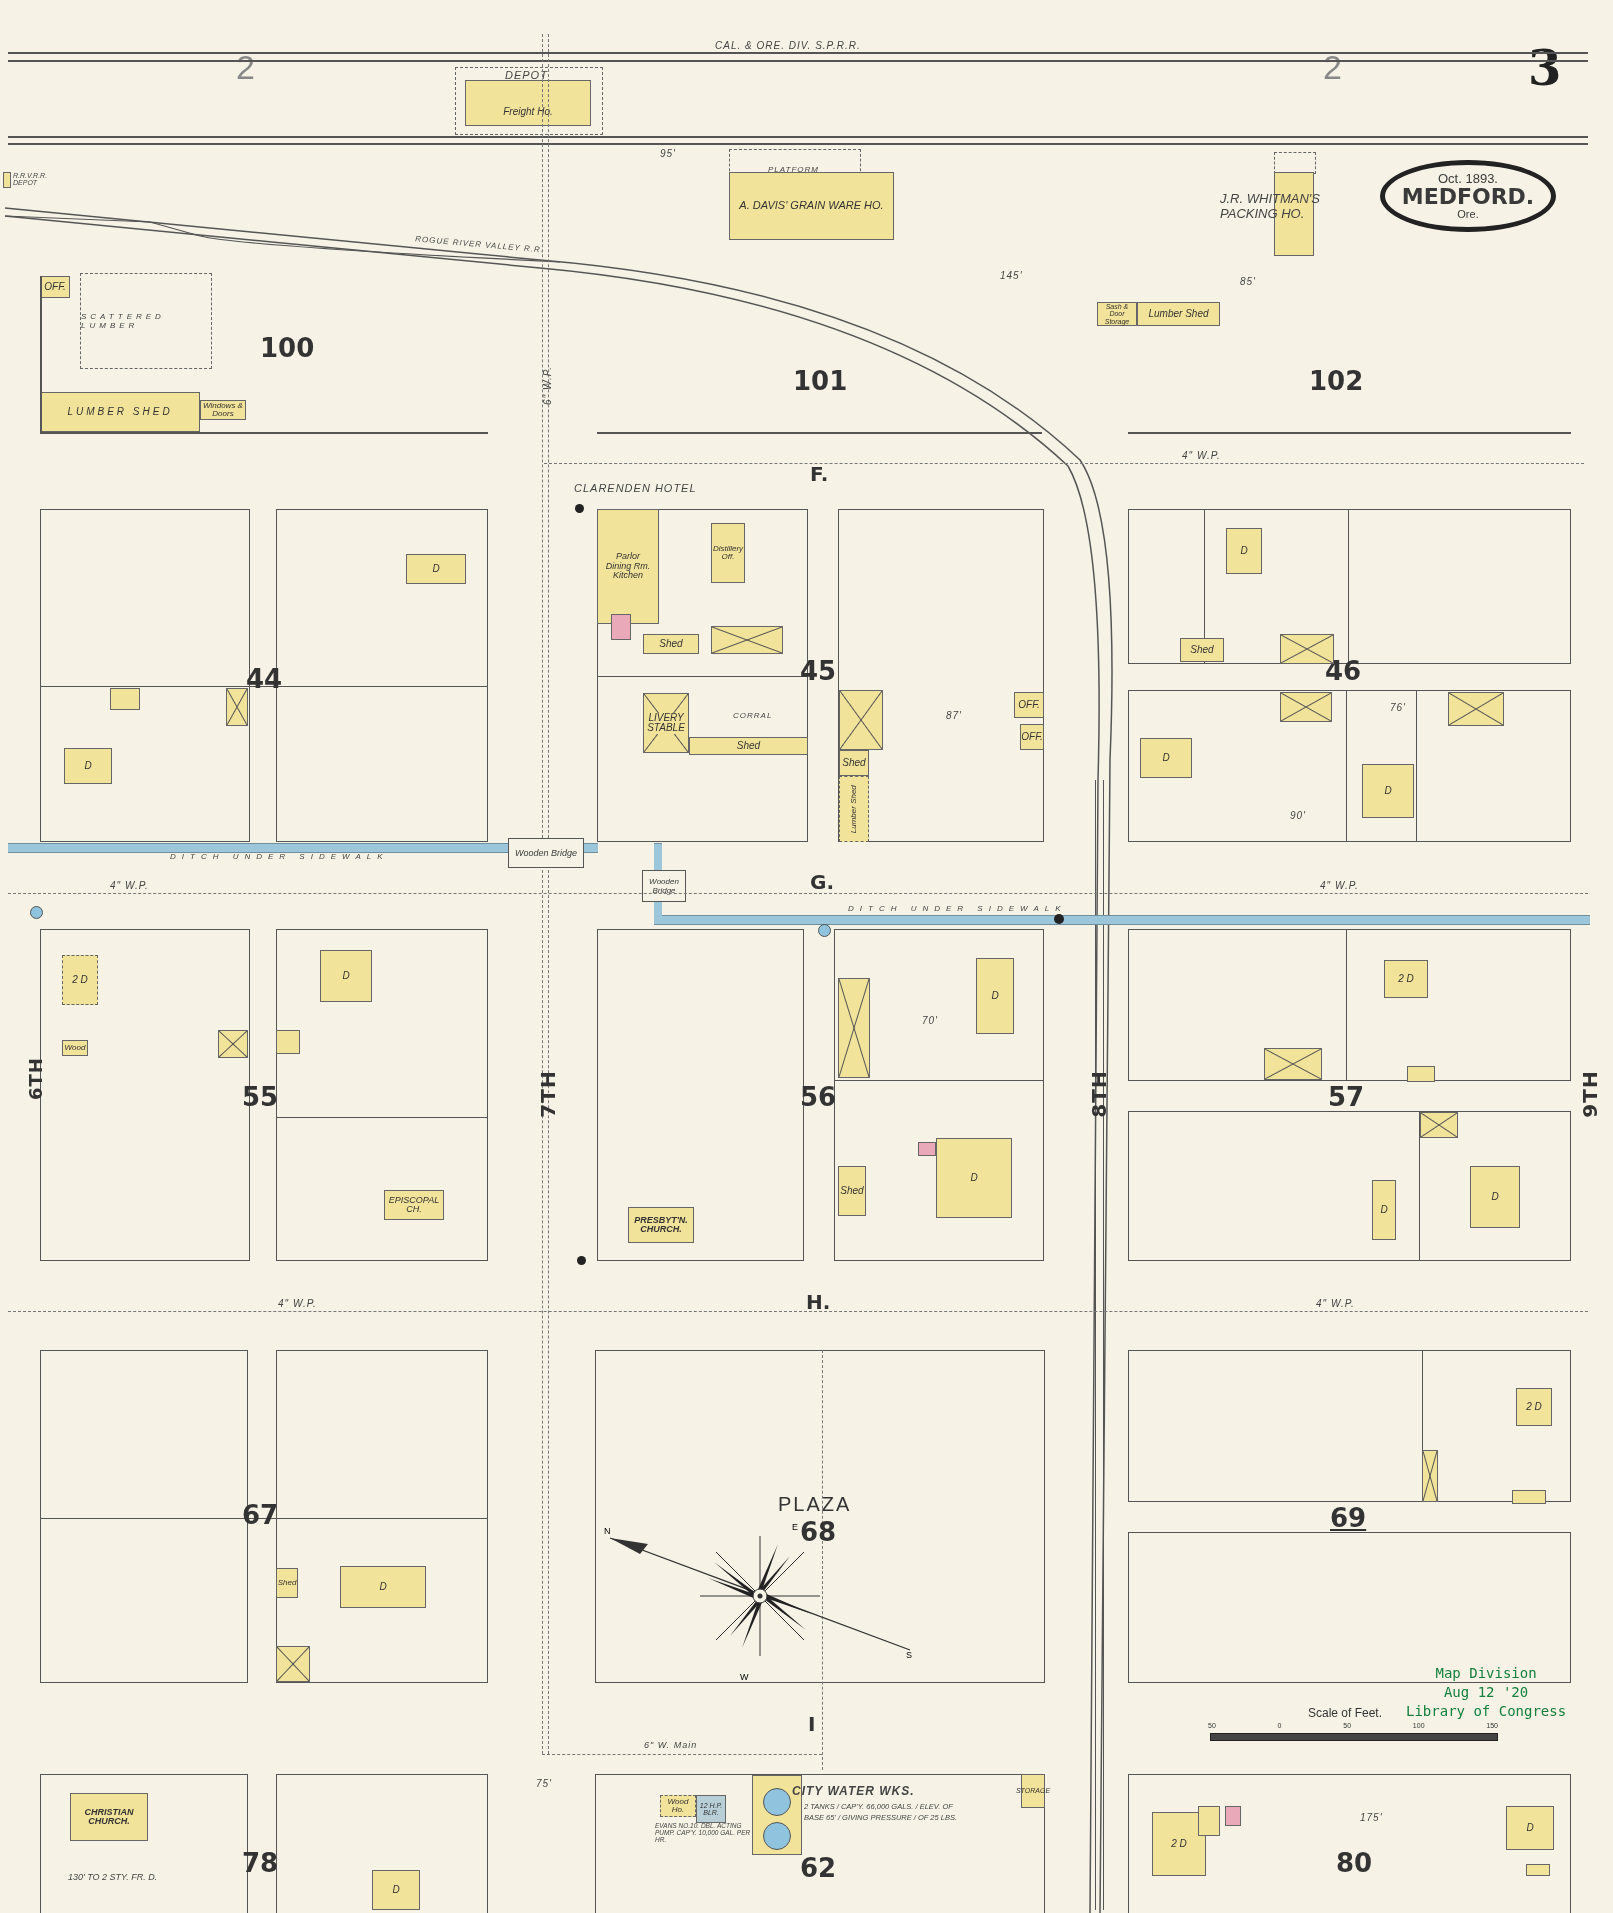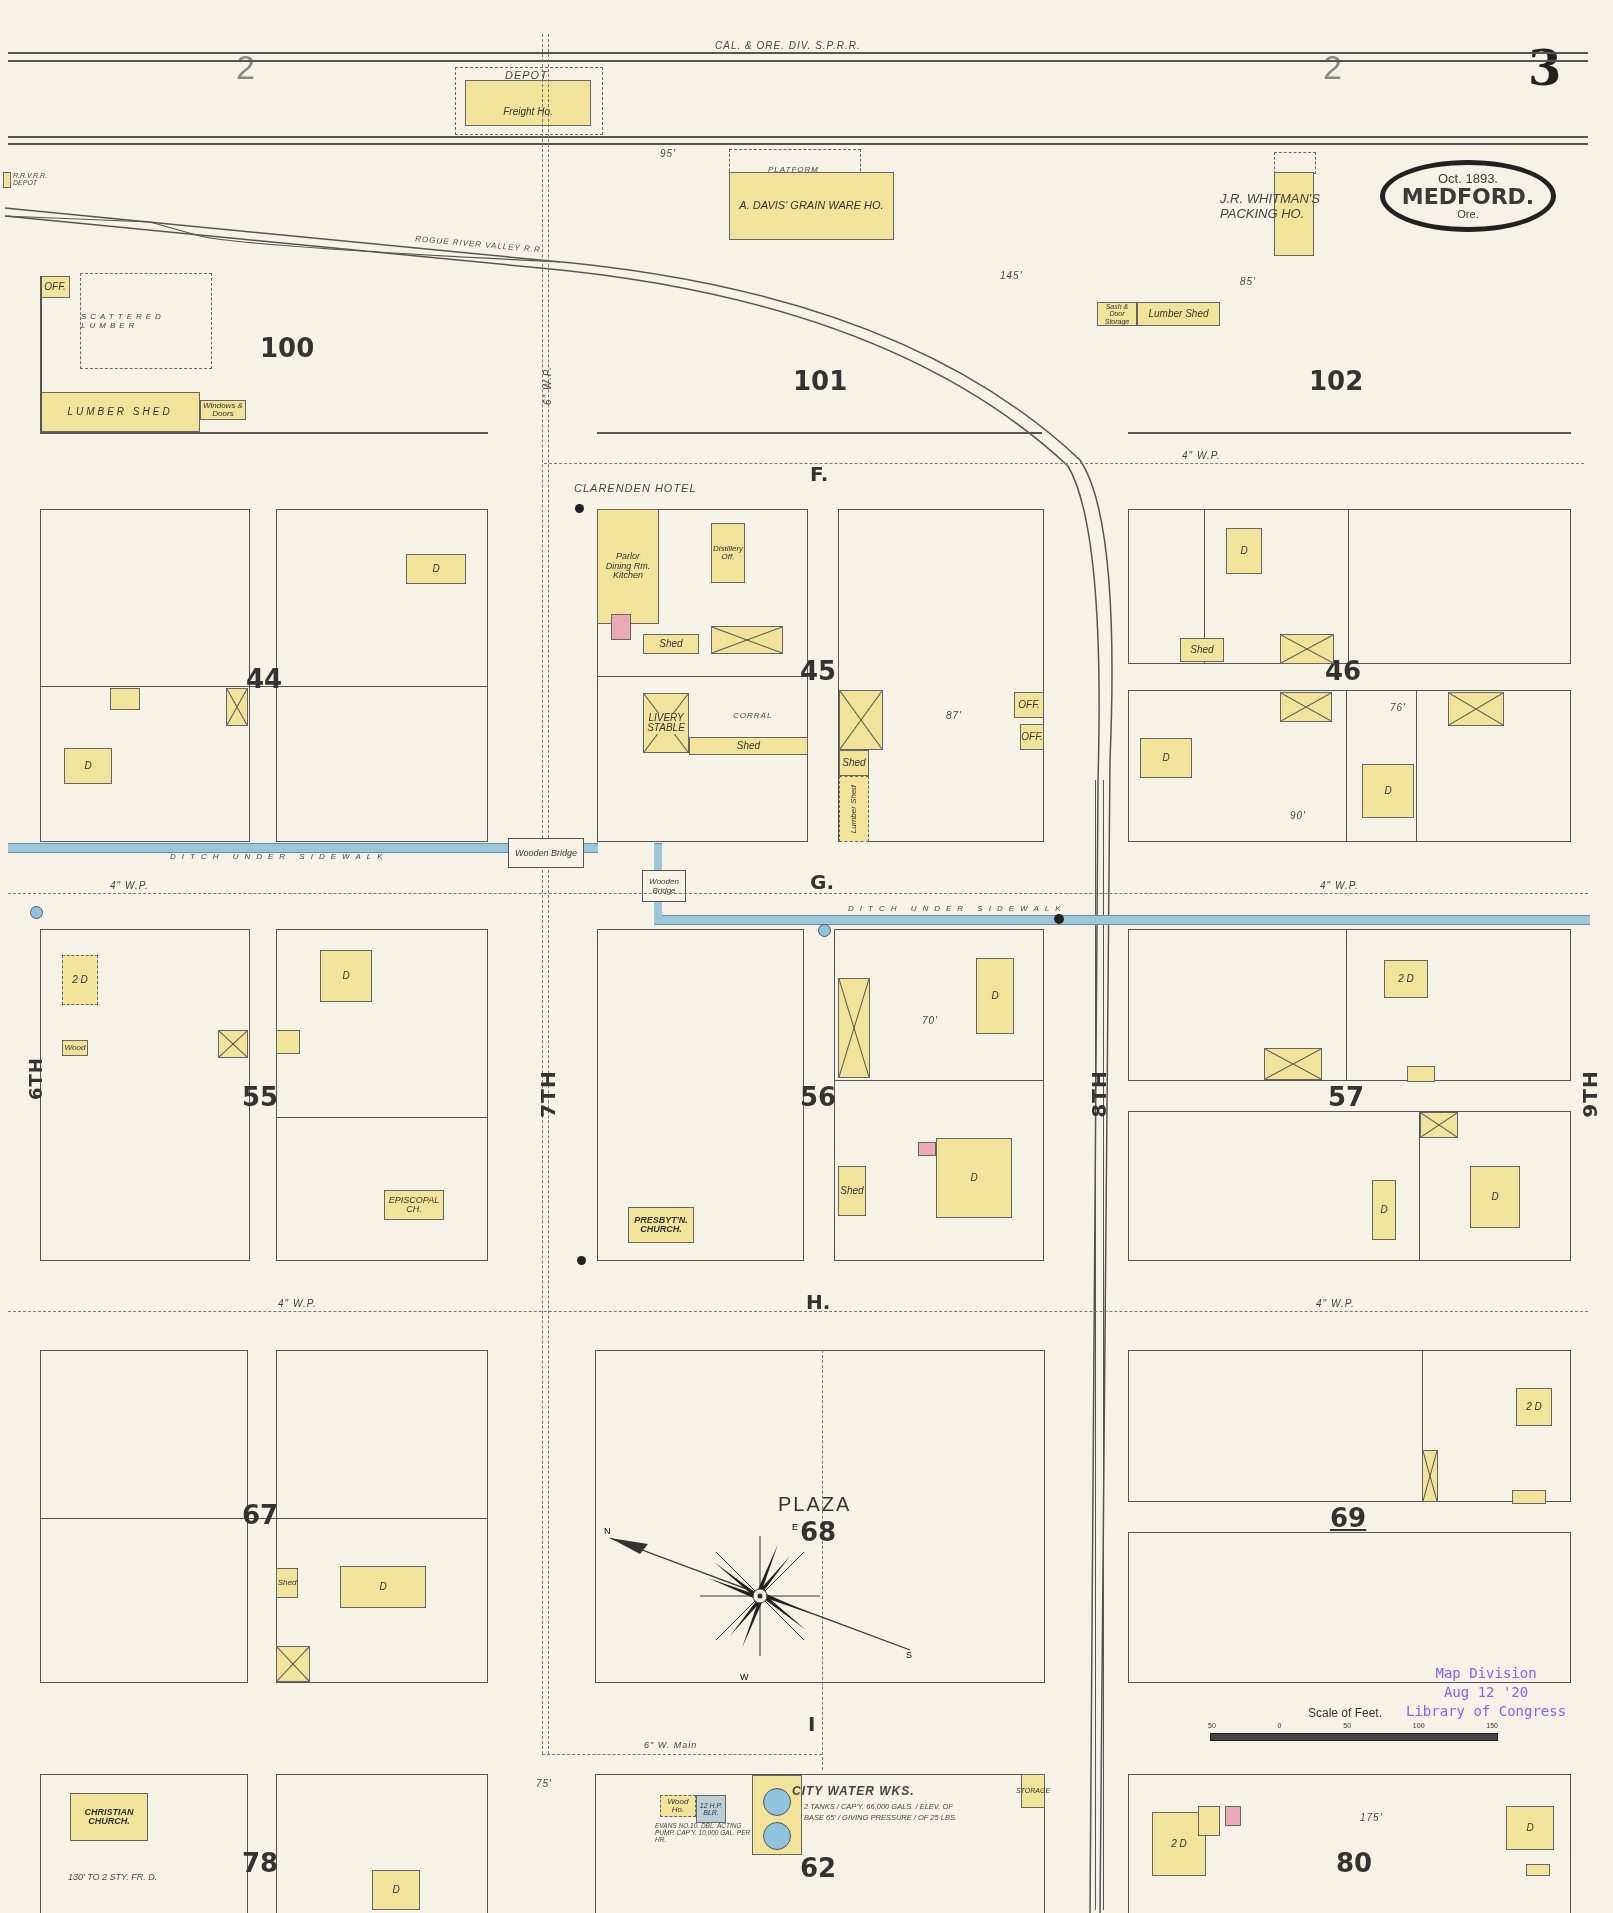"Map Division" .stamp { color: #8b5cf6 -> #15803d }
